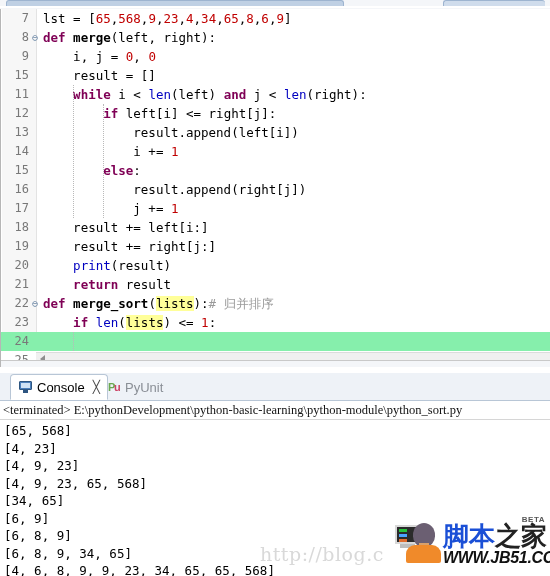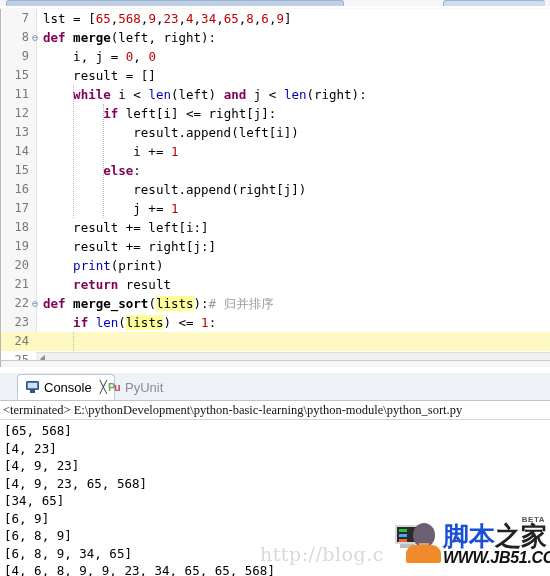"(print)" span { text: print -> result }
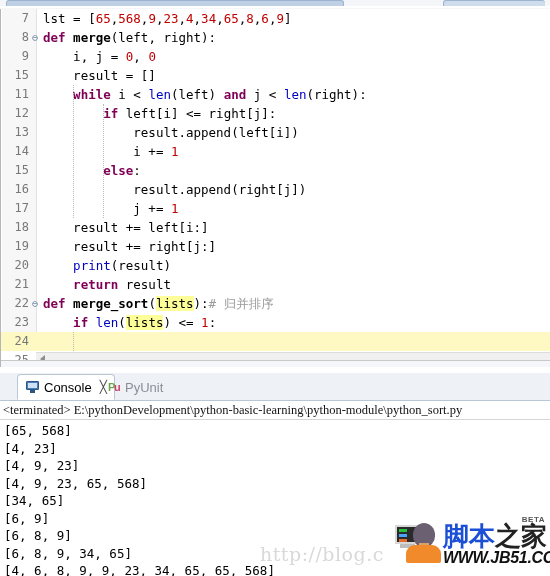"24" .line.current { background: #fef9c3 -> #86efac }
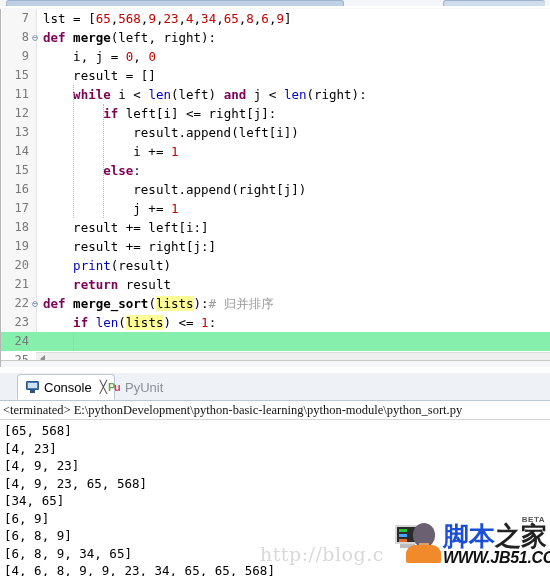"Console" .ctab.active { left: 17px -> 10px }
